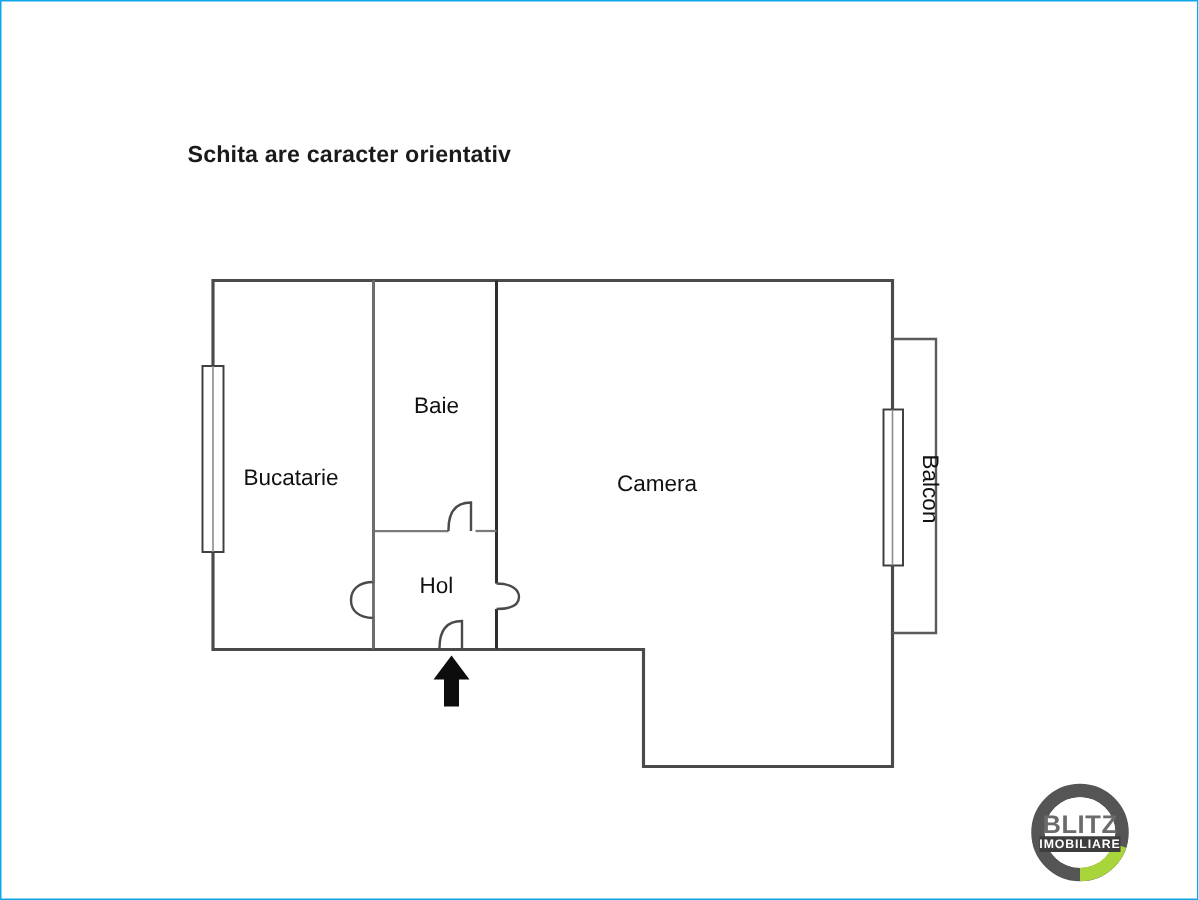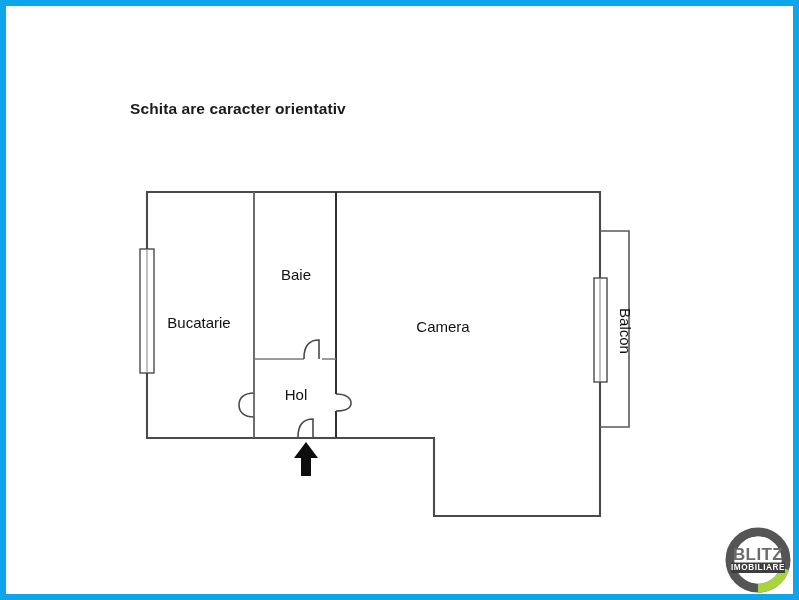"Schita are caracter orientativ" #canvas { border: 6px solid #0ea5e9 -> 1px solid #0ea5e9 }
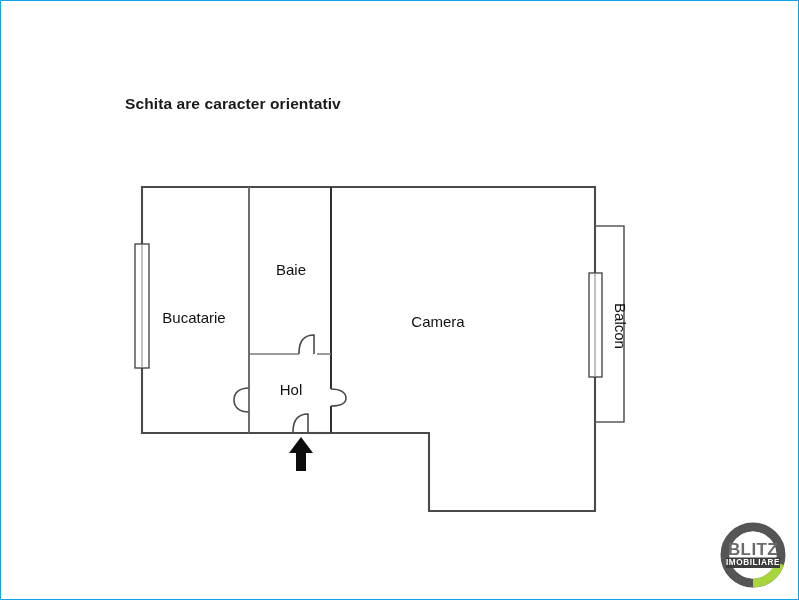"BLITZ" #logo { left: 712px -> 679px }
